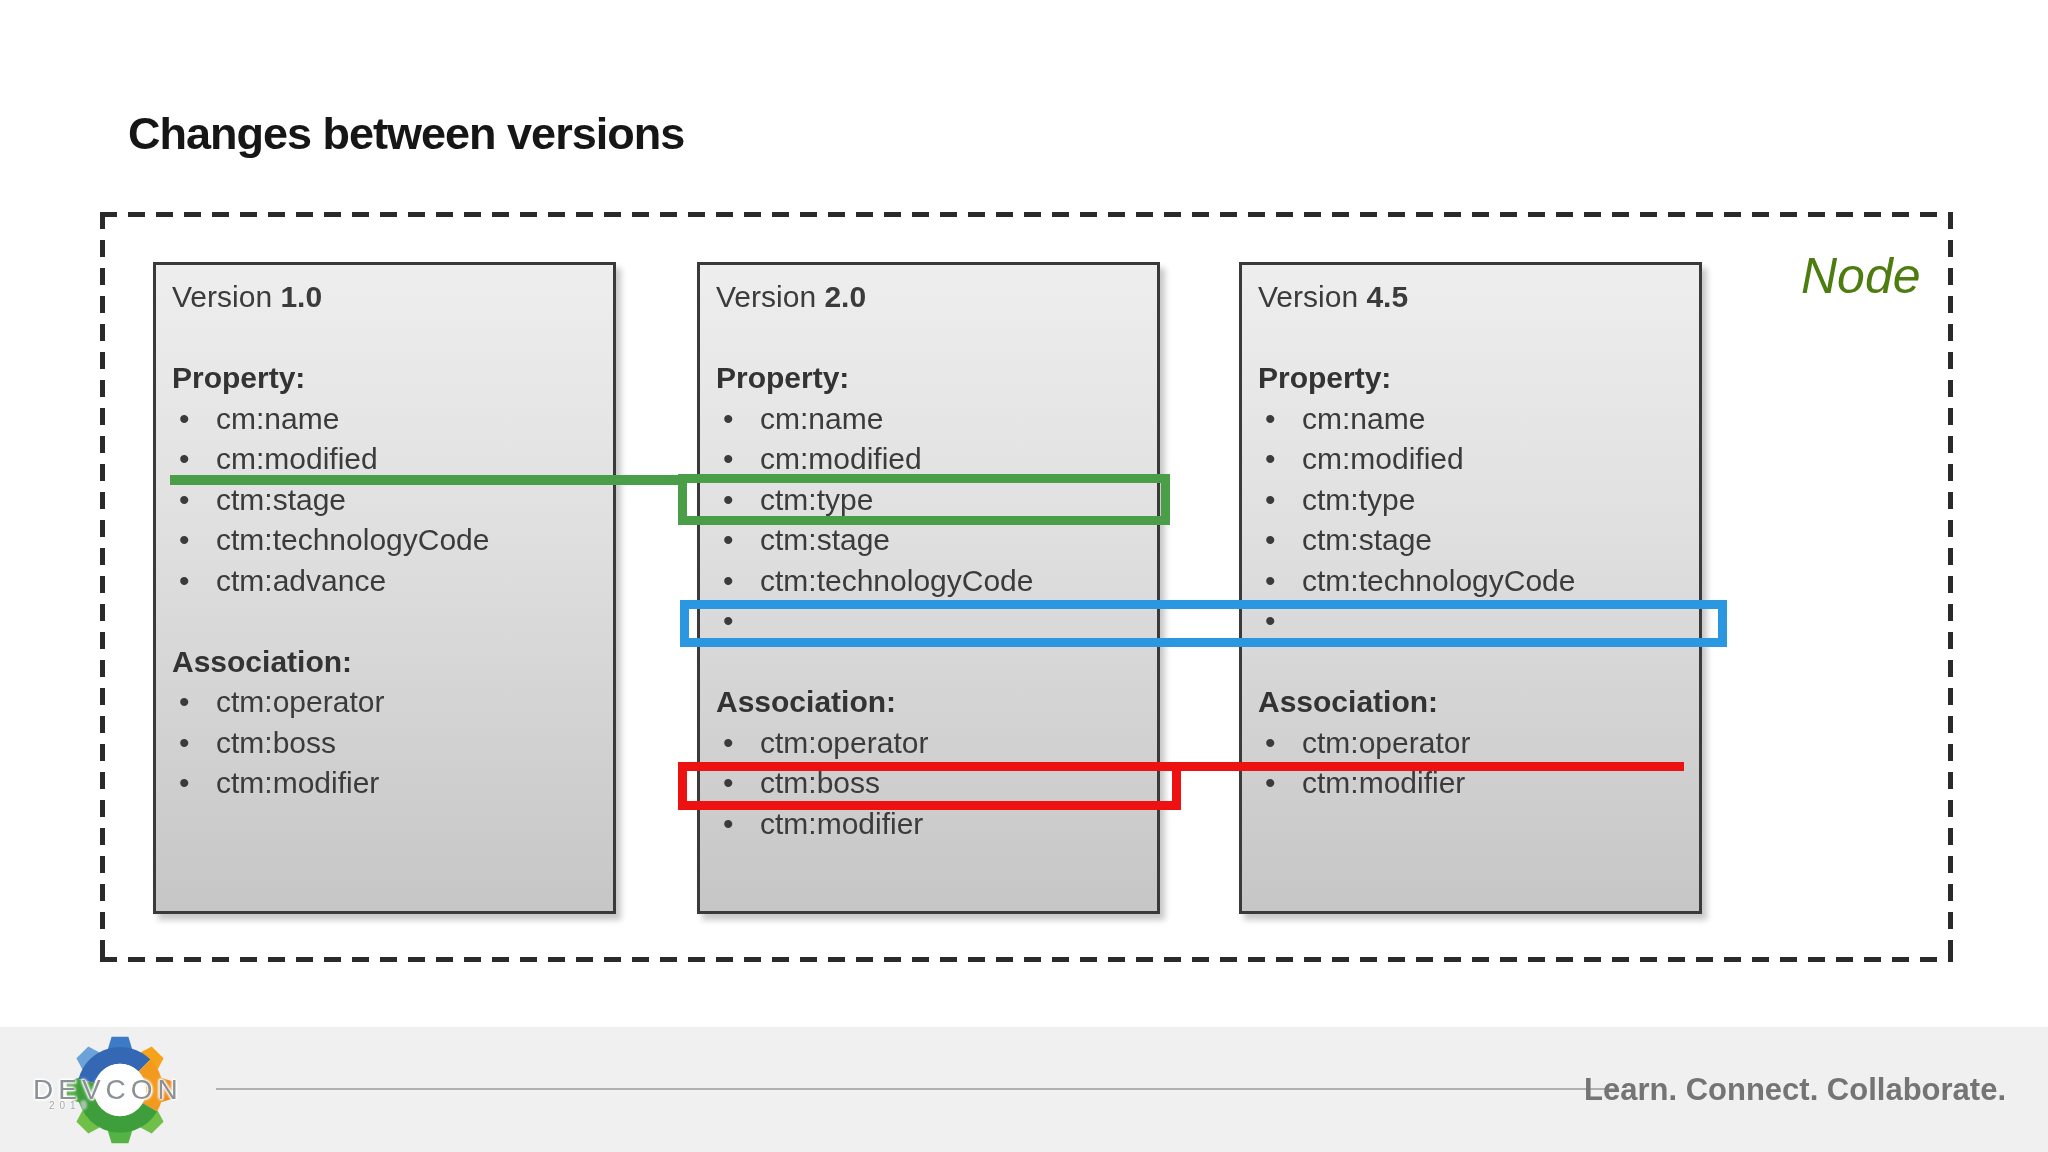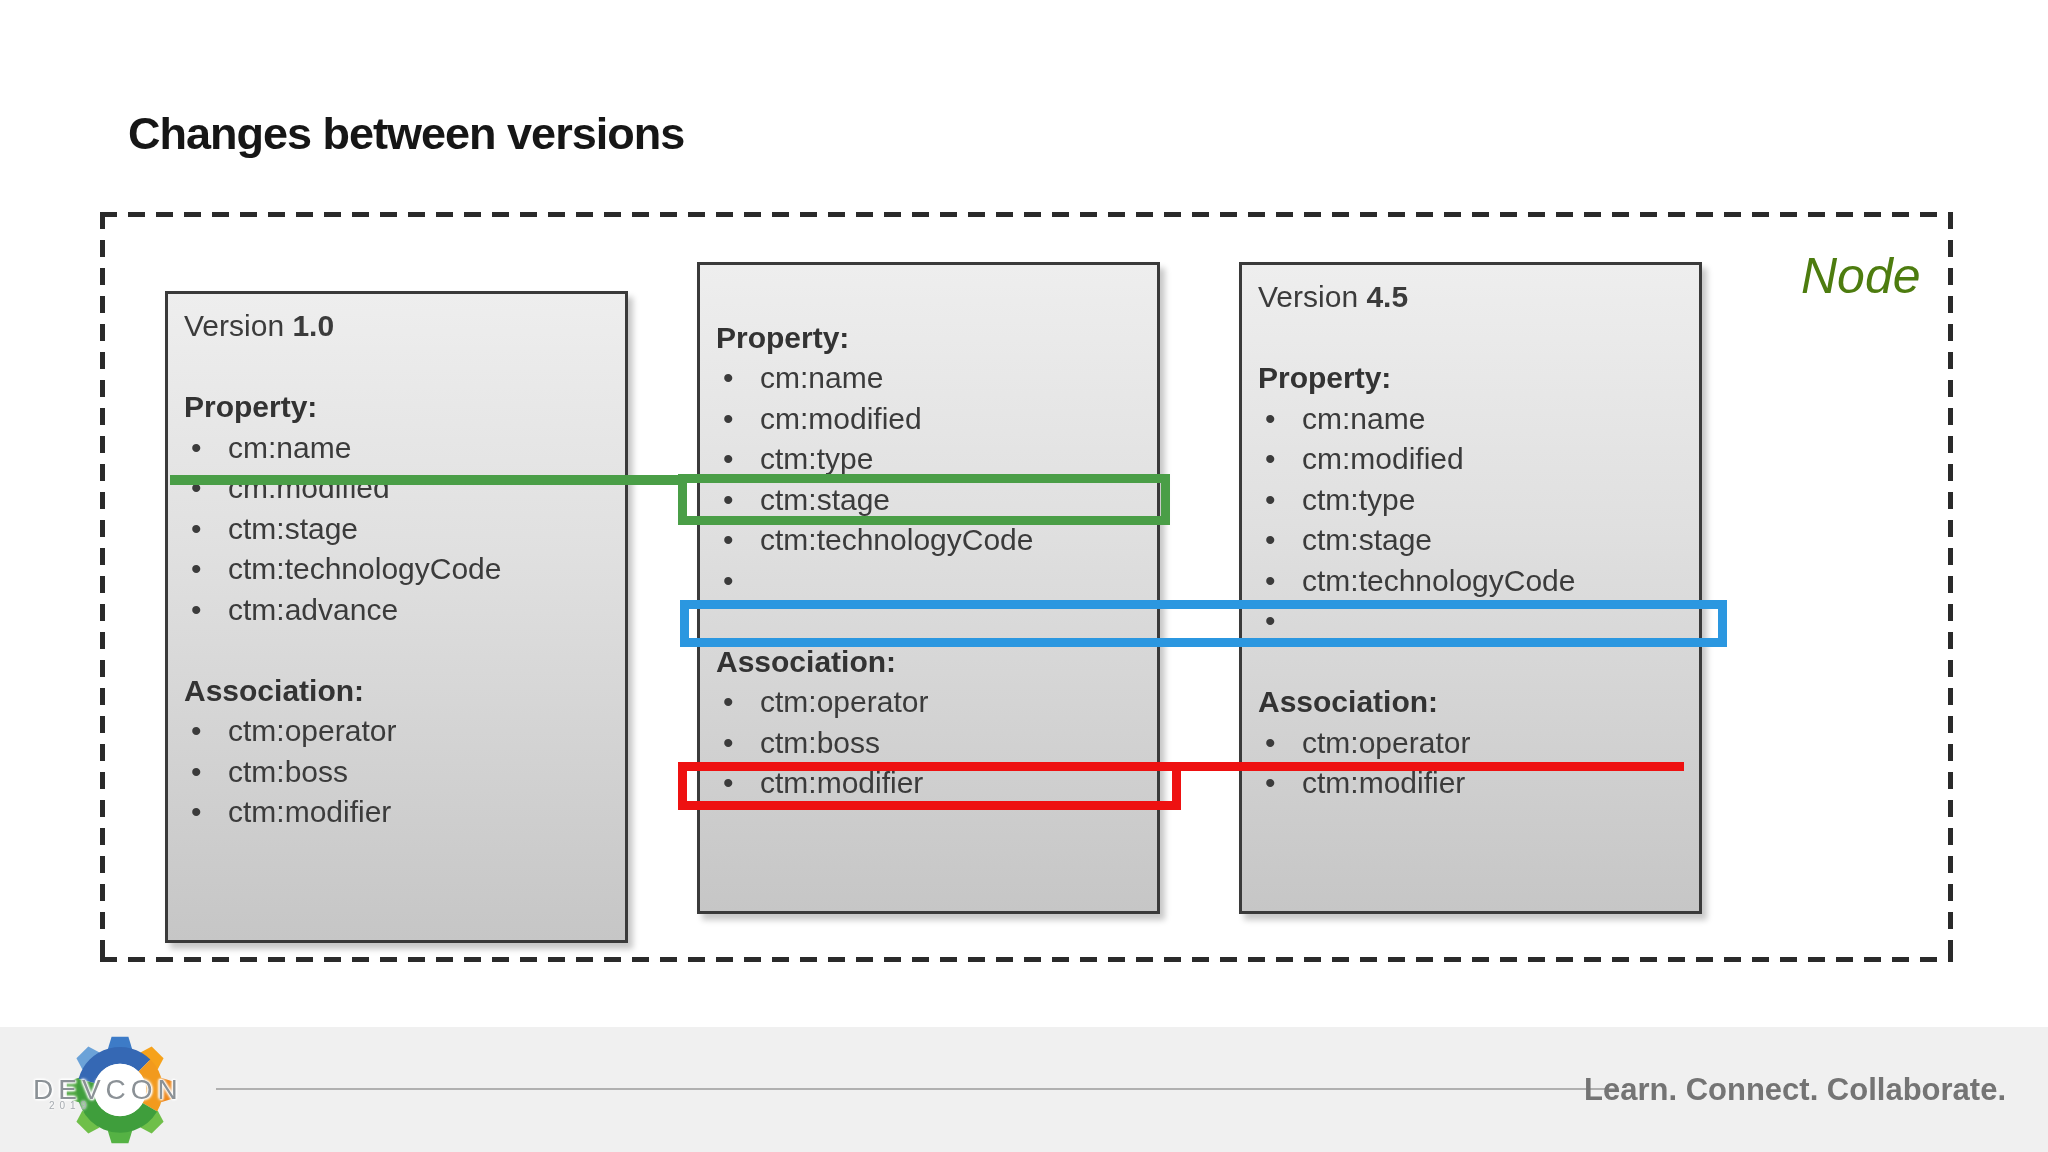"Version 1.0" #vbox-1 { left: 165px -> 153px; margin-top: 29px -> none }
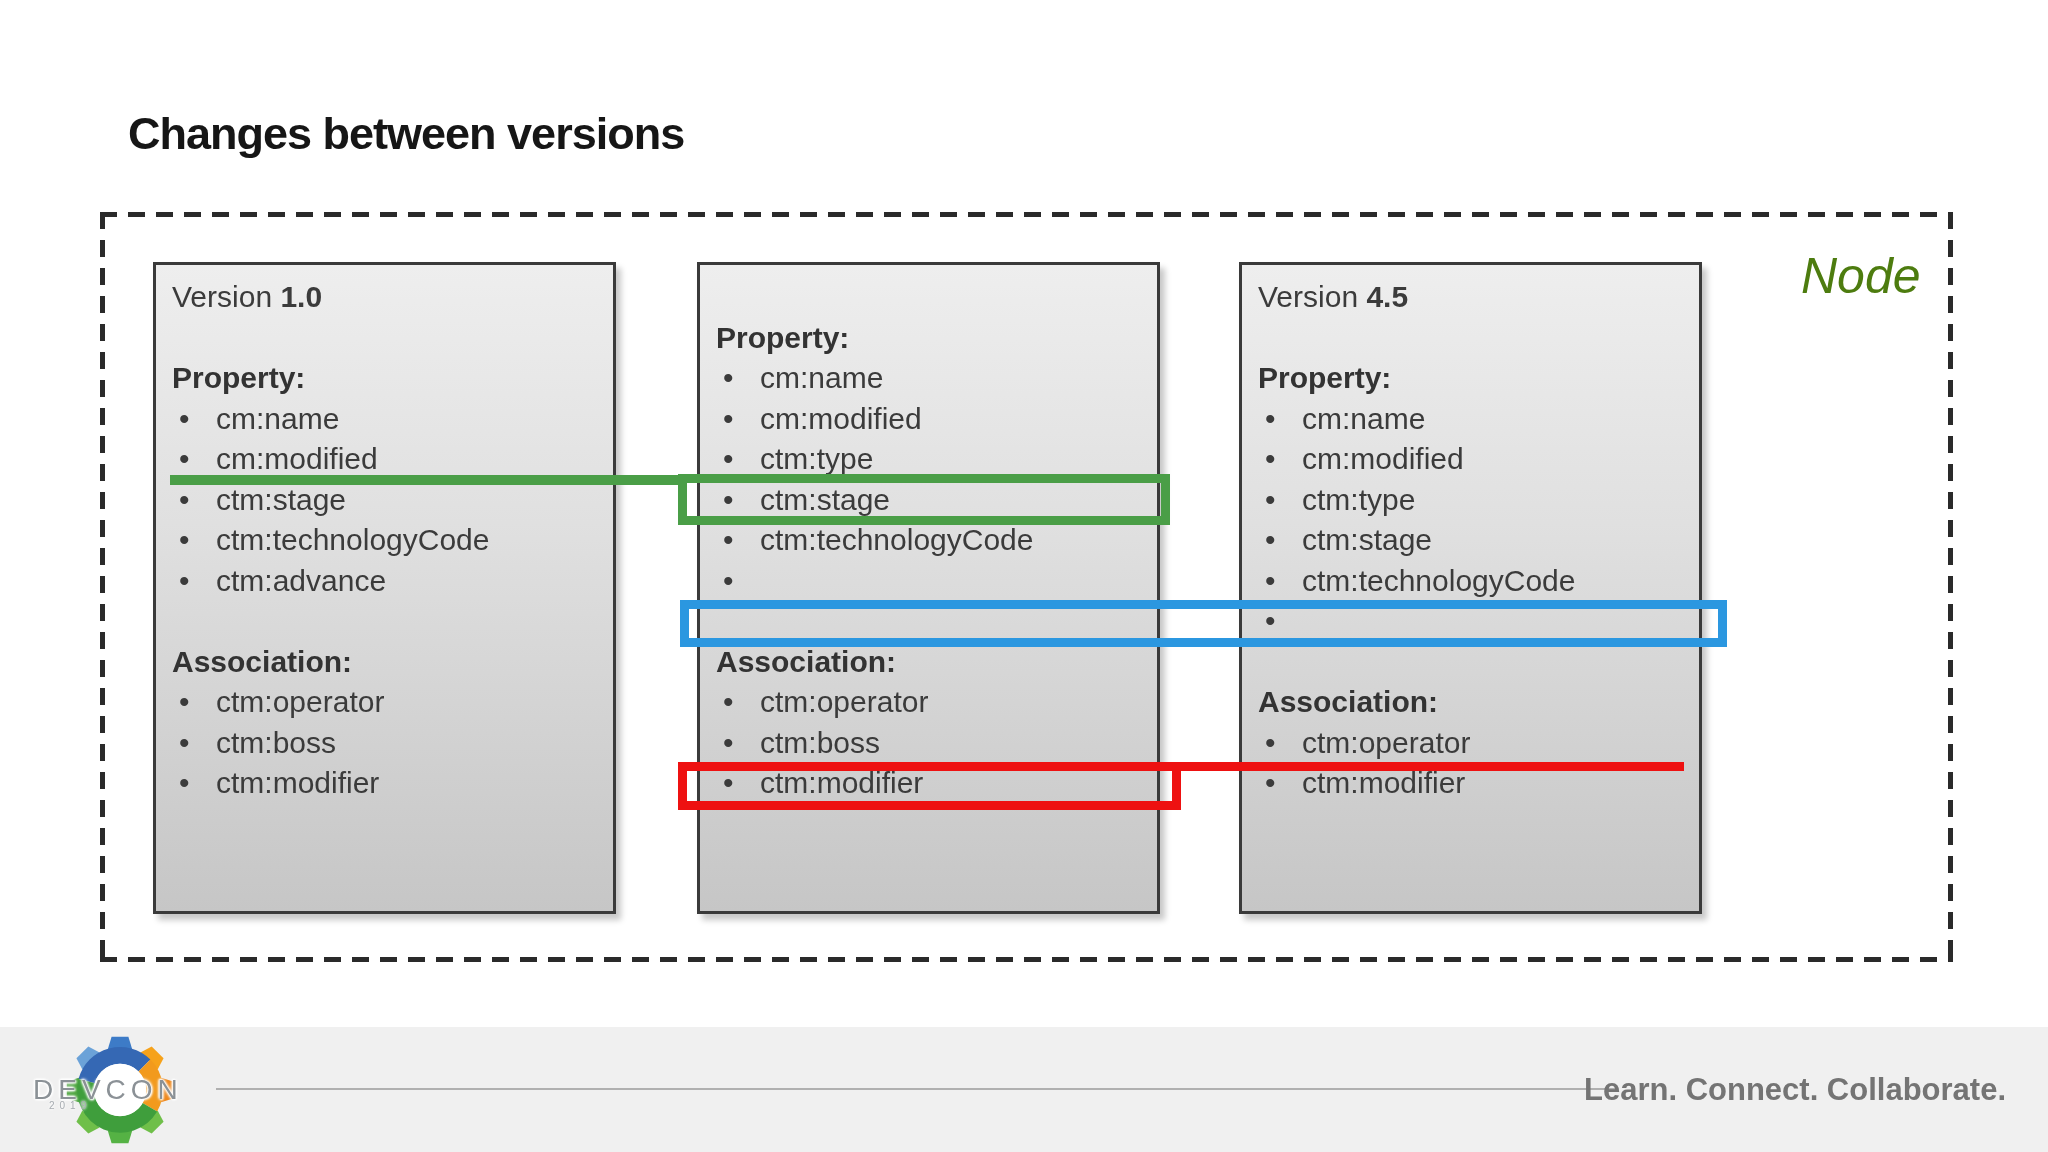"Version 2.0" div.row { html: none -> <div><span>Version</span>&nbsp;<span>2.0</span></div> }
